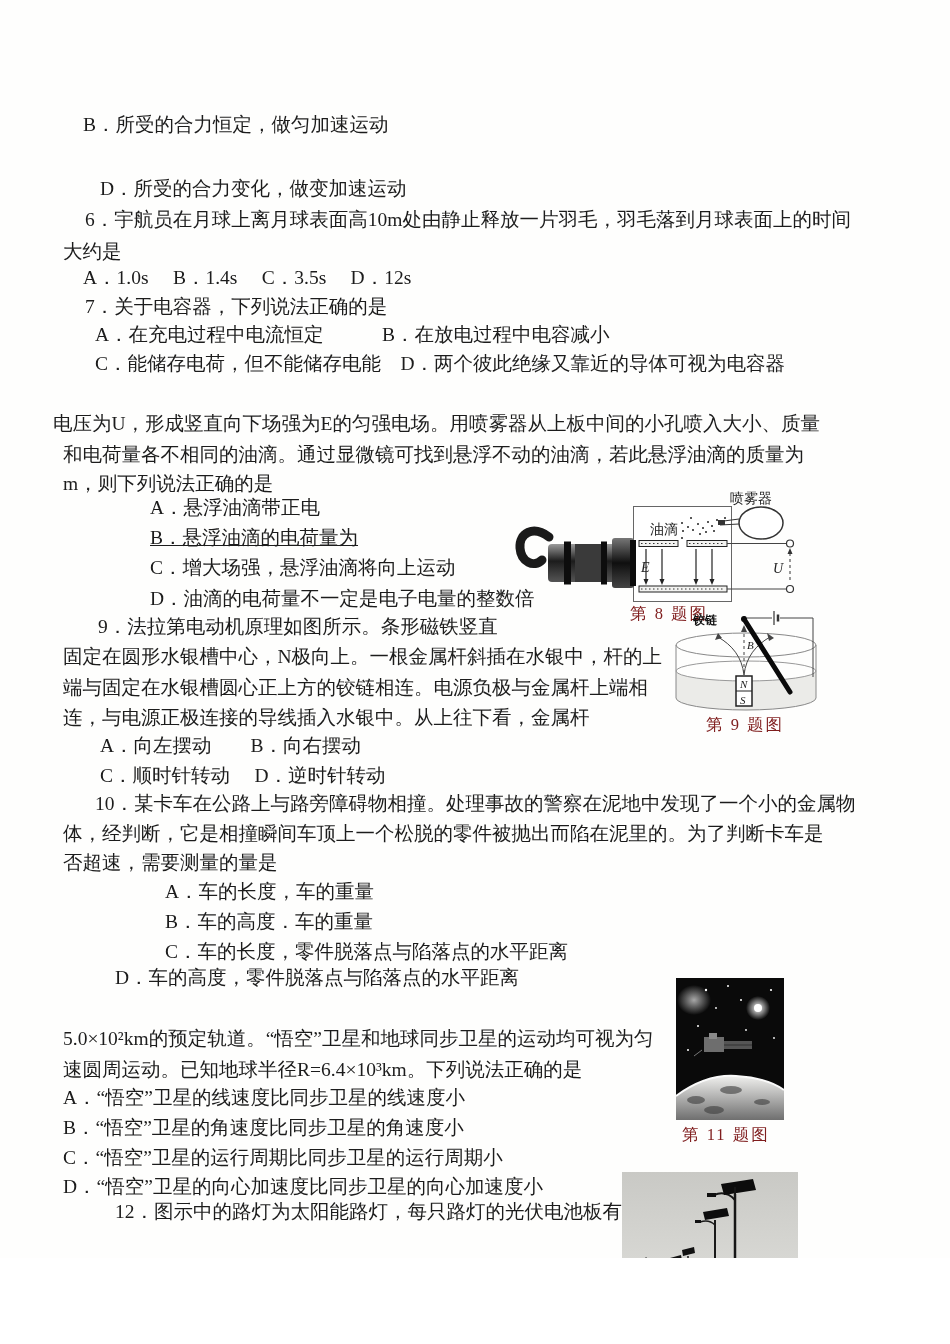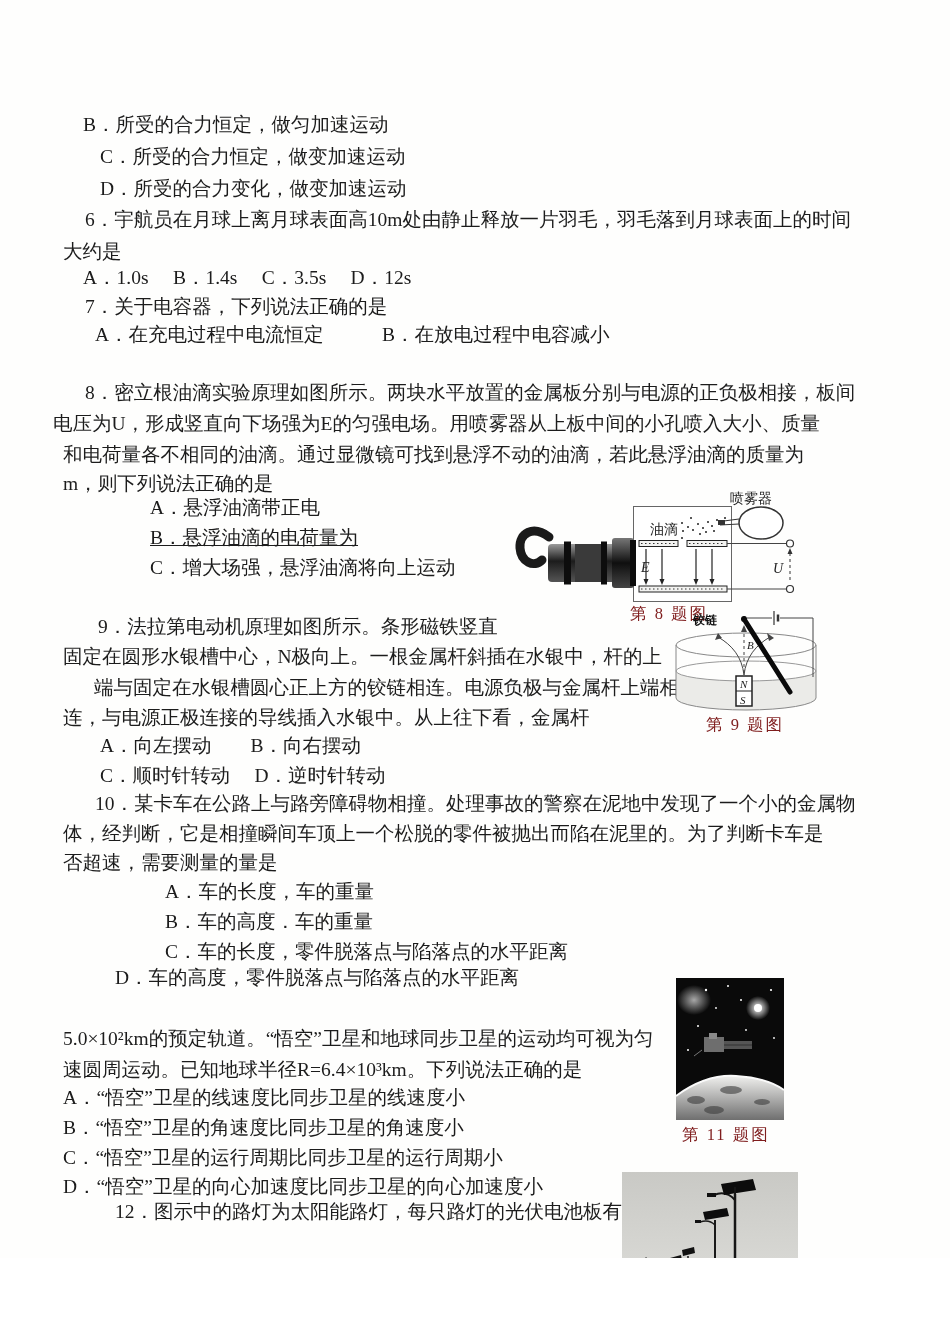"C．所受的合力恒定，做变加速运动" div.ln { html: <div>C．所受的合力恒定，做变加速运动</div> -> none }
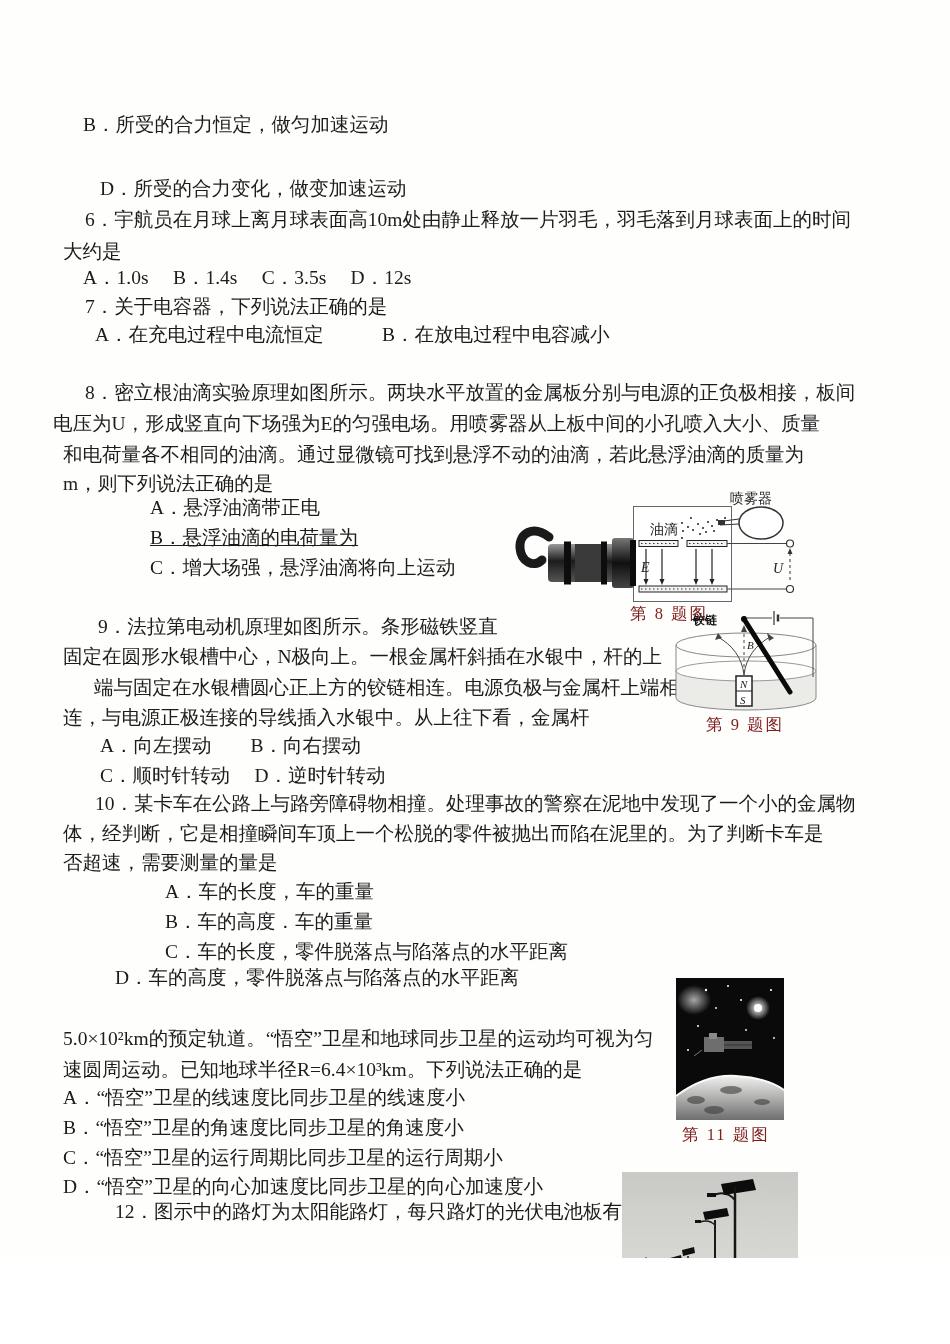"C．能储存电荷，但不能储存电能 D．两个彼此绝缘又靠近的导体可视为电容器" div.ln { html: none -> <div>C．能储存电荷，但不能储存电能 D．两个彼此绝缘又靠近的导体可视为电容器</div> }
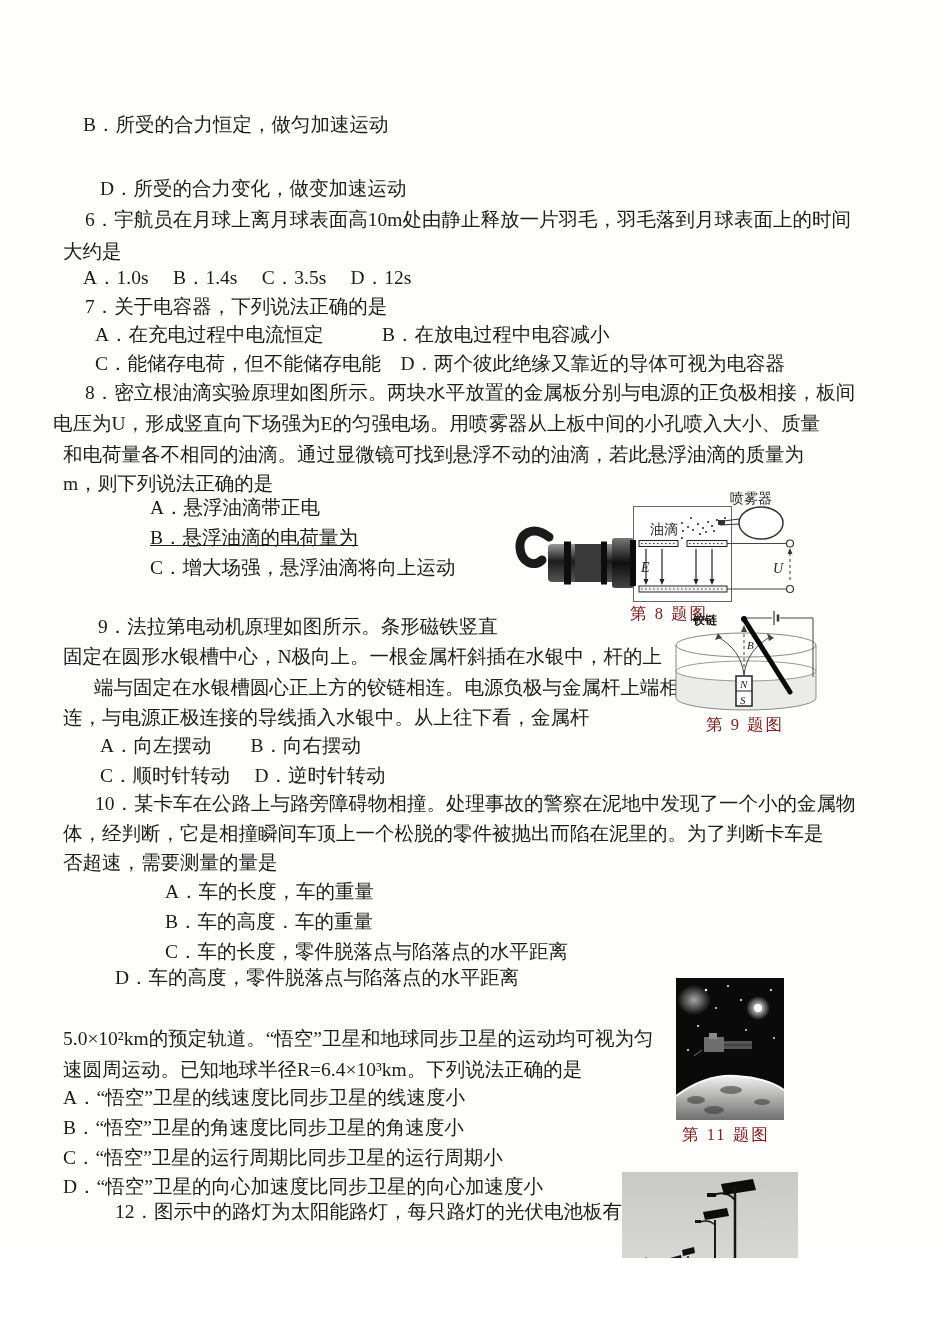"8．密立根油滴实验原理如图所示。两块水平放置的金属板分别与电源的正负极相接，板间" div.ln { html: <div>8．密立根油滴实验原理如图所示。两块水平放置的金属板分别与电源的正负极相接，板间</div> -> none }
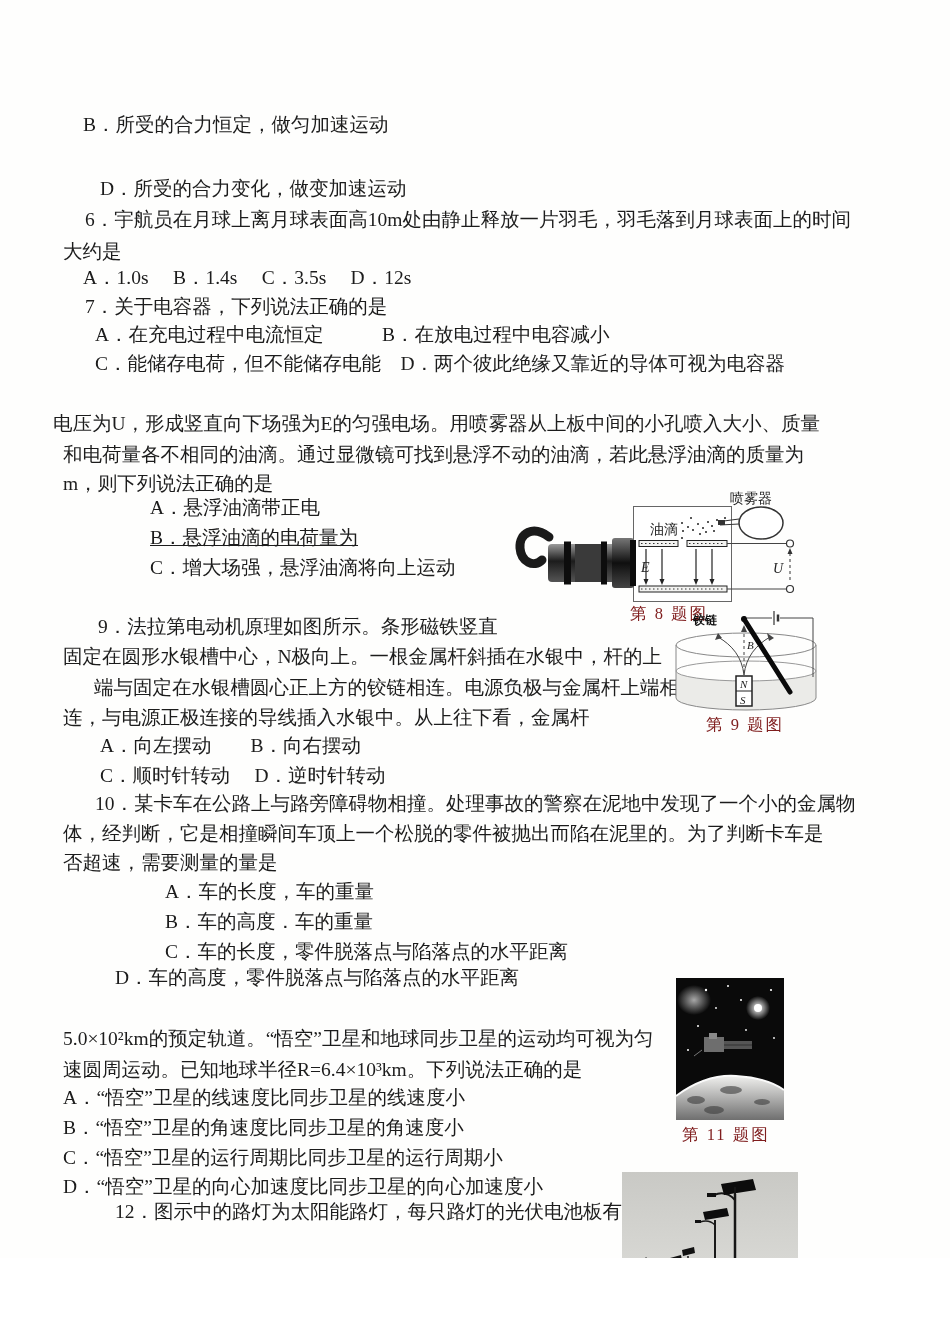"D．油滴的电荷量不一定是电子电量的整数倍" div.ln { html: none -> <div>D．油滴的电荷量不一定是电子电量的整数倍</div> }
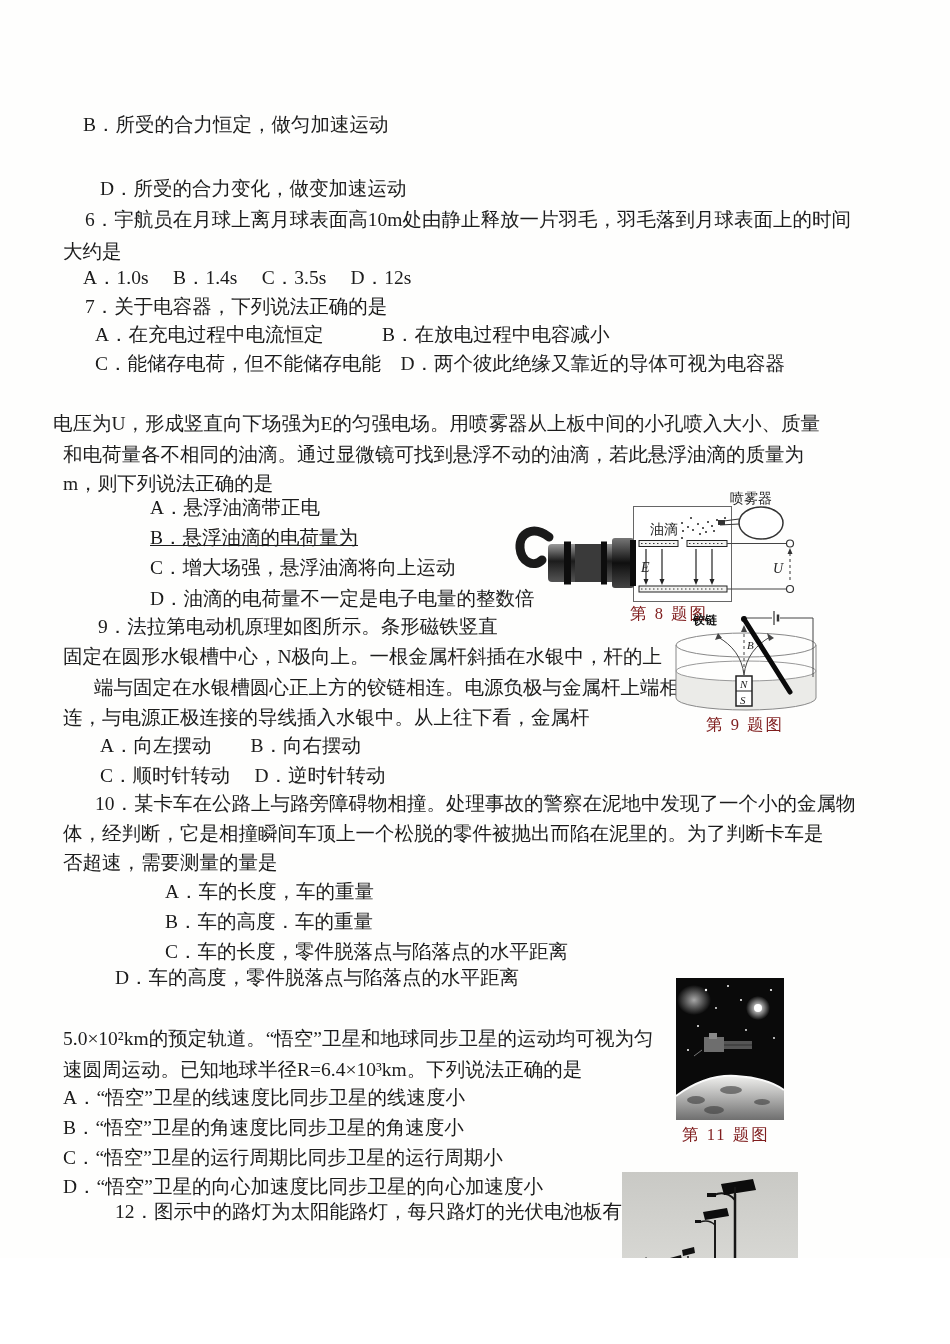"端与固定在水银槽圆心正上方的铰链相连。电源负极与金属杆上端相" div.ln { margin-left: 31px -> none }
